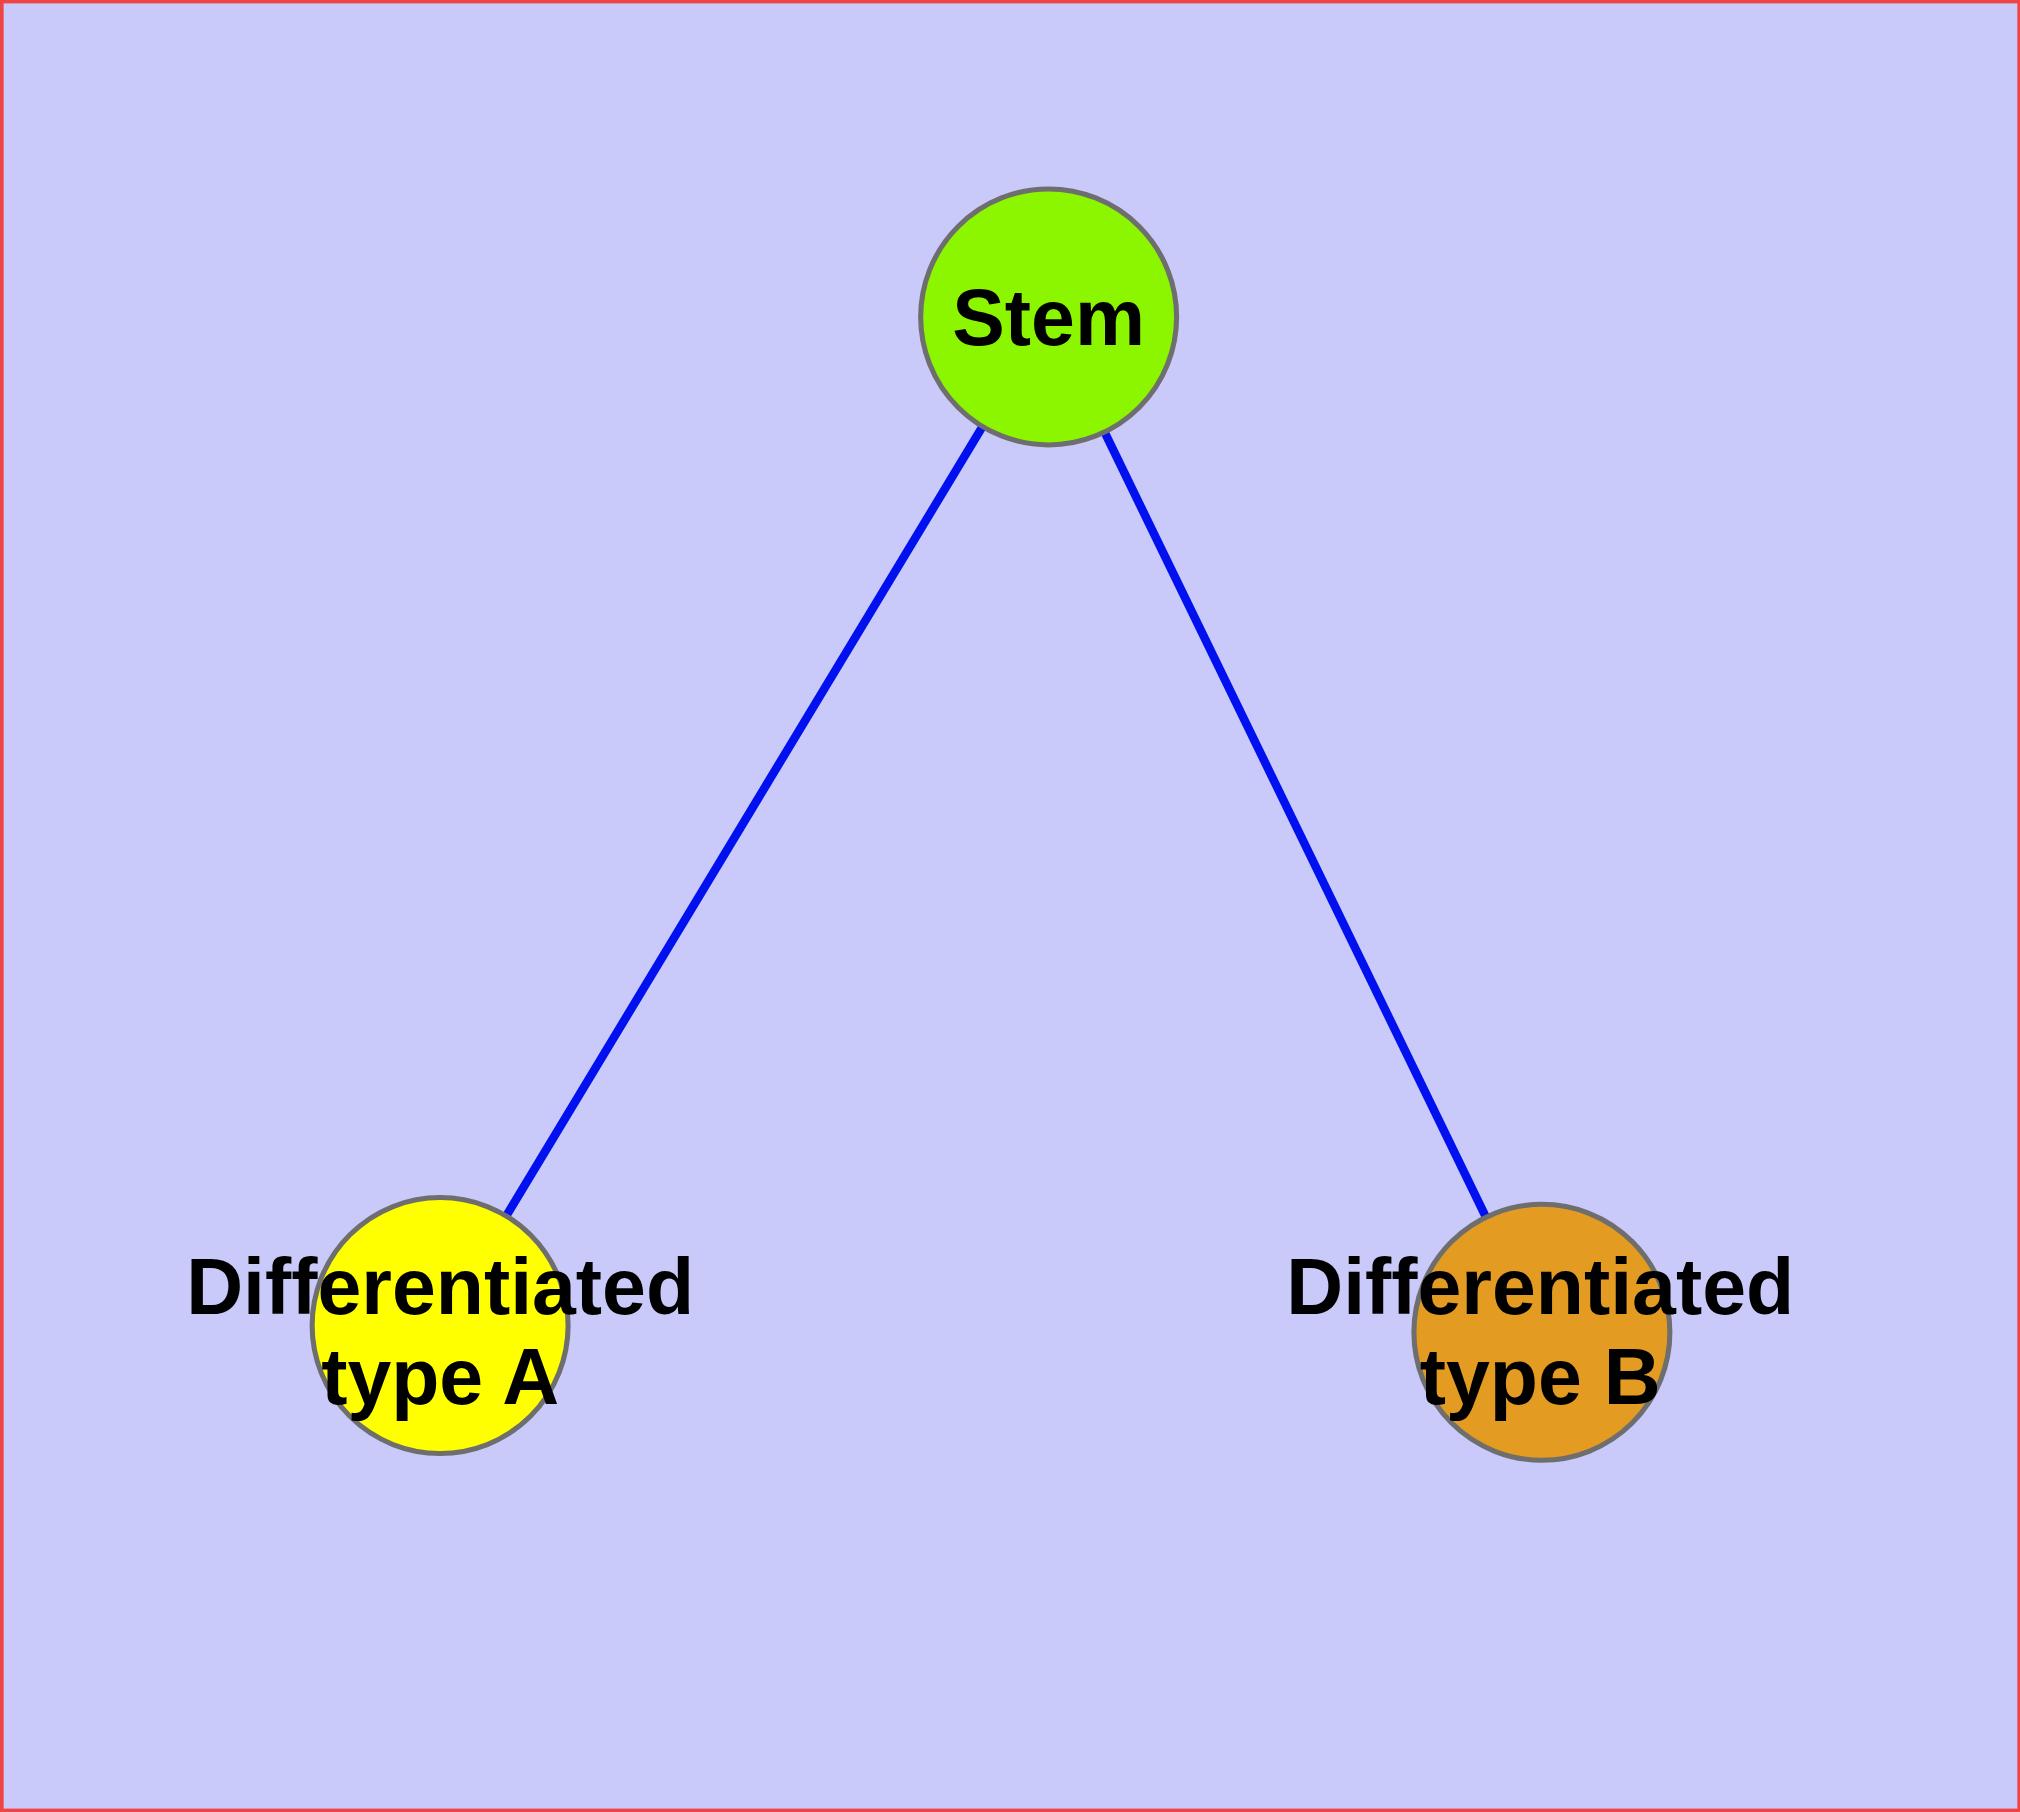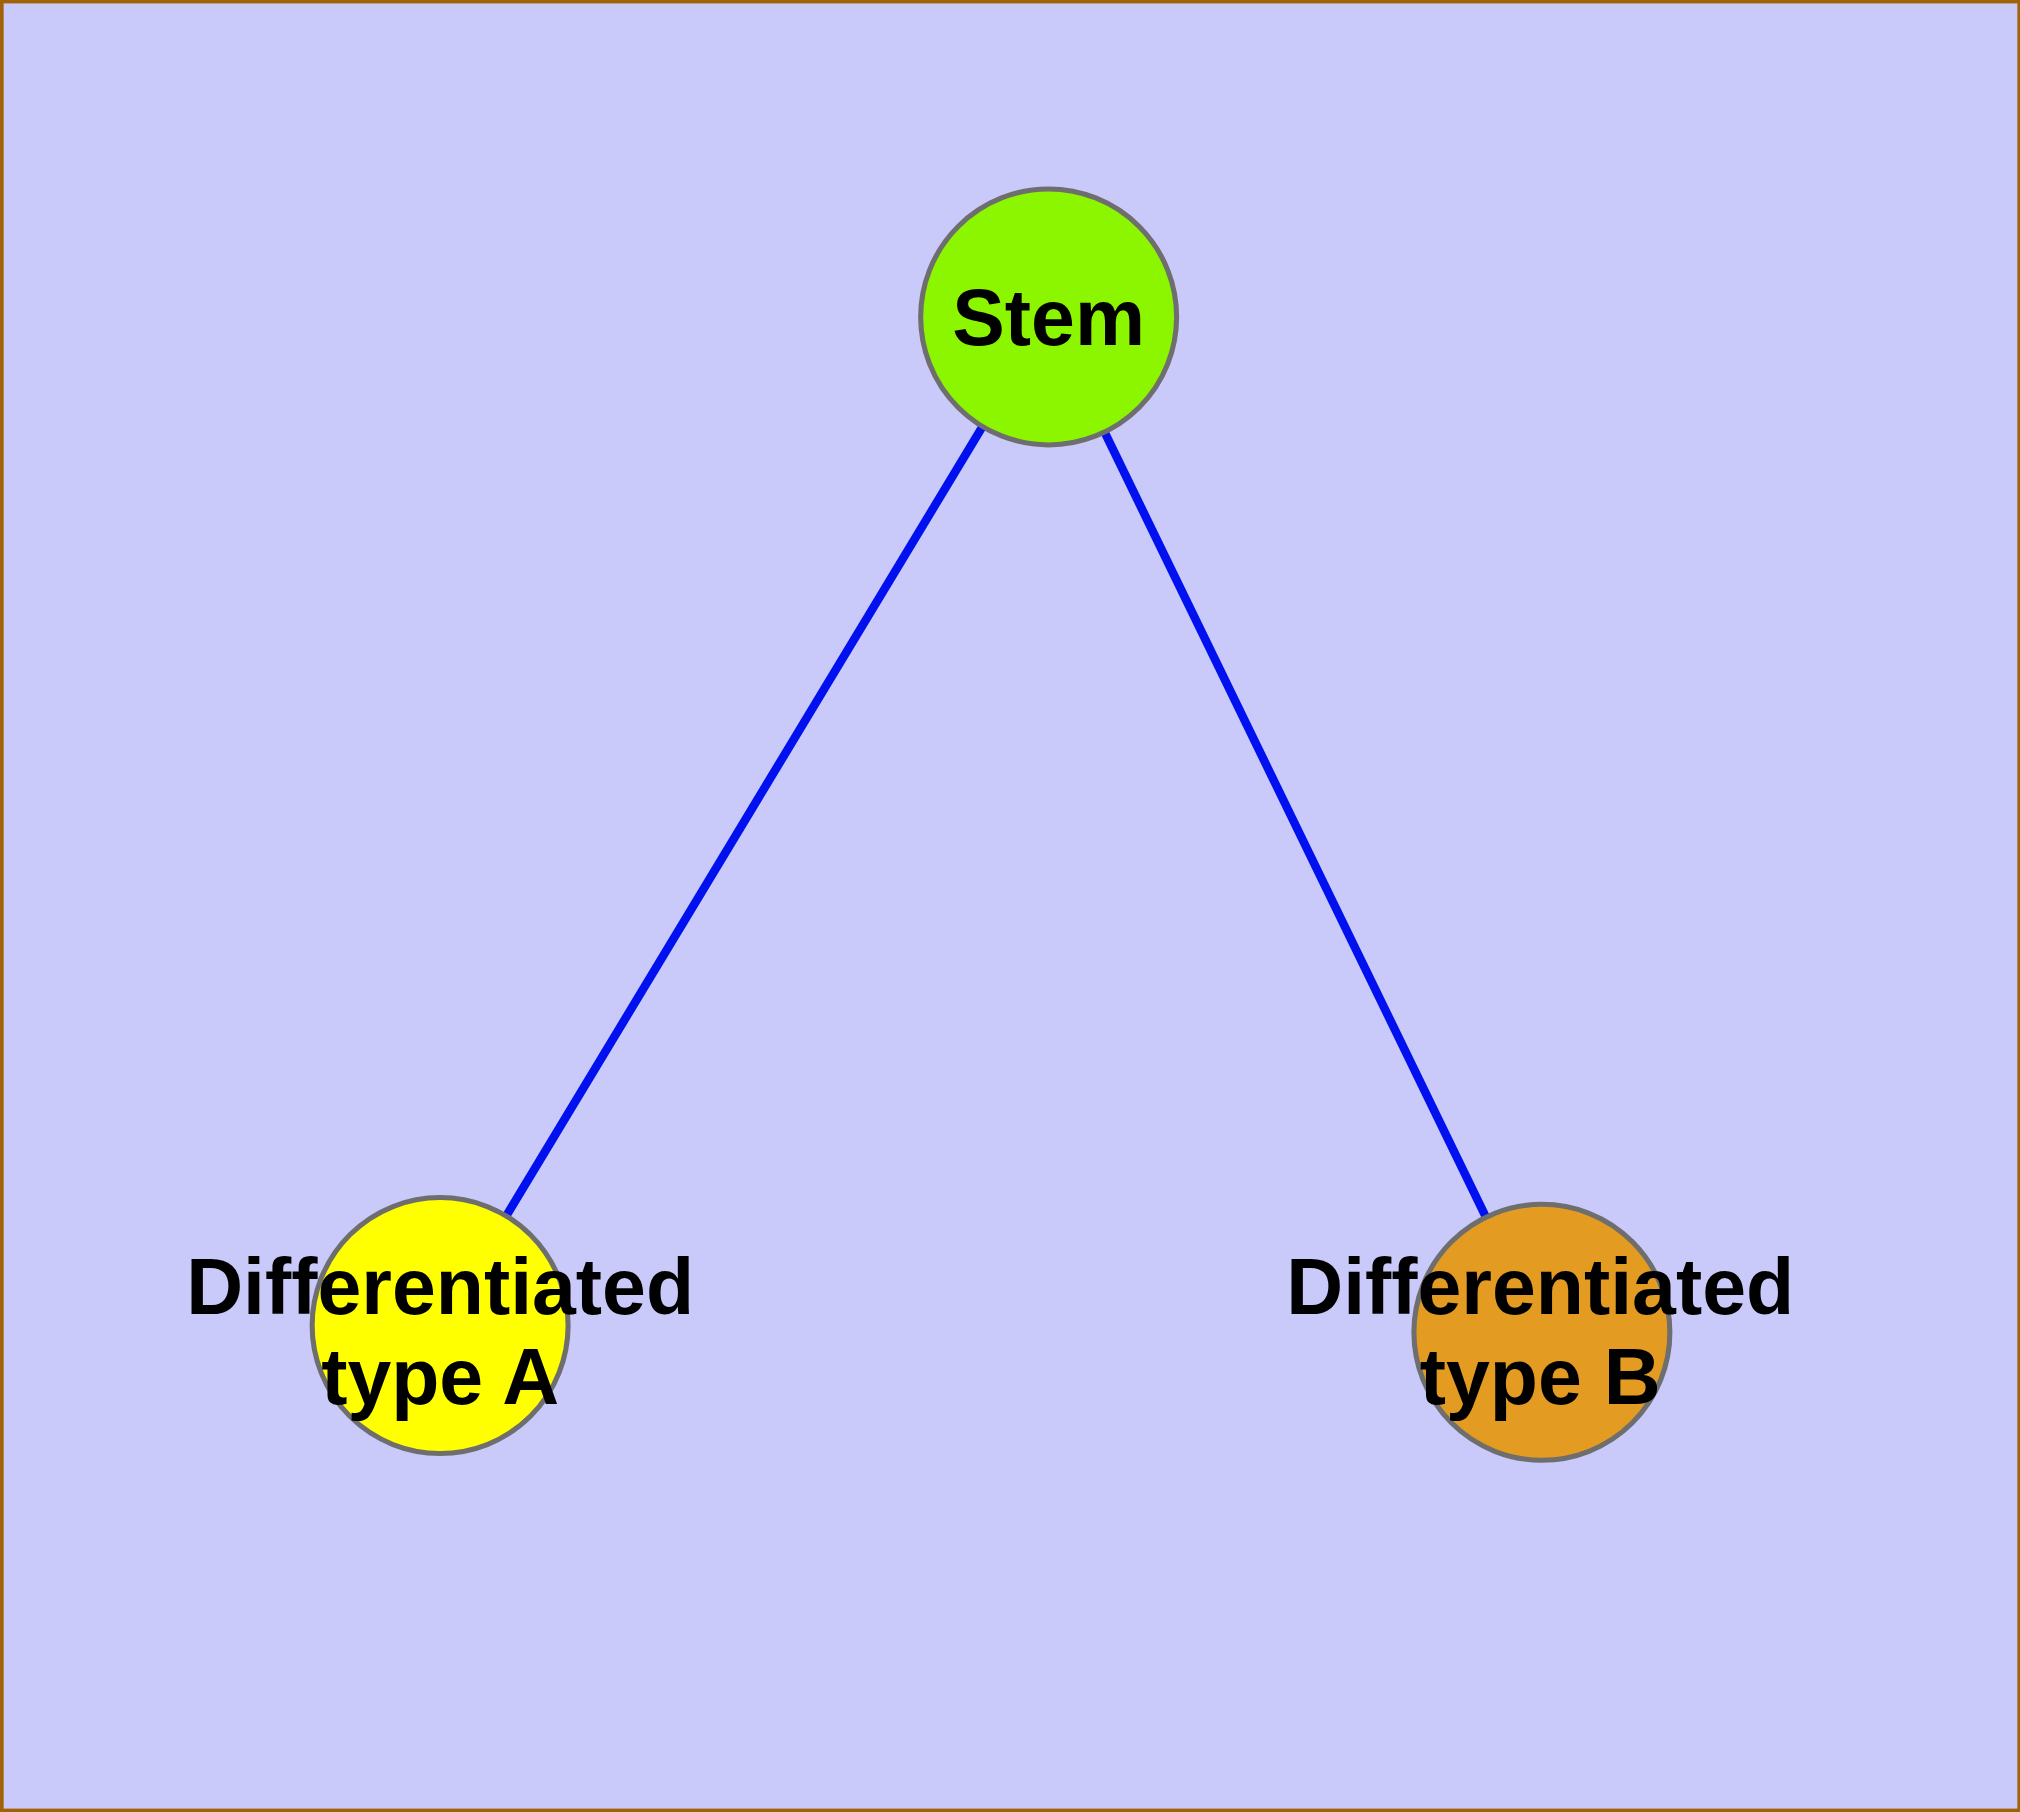"Stem" .stage { background: #a16207 -> #ef4444 }
